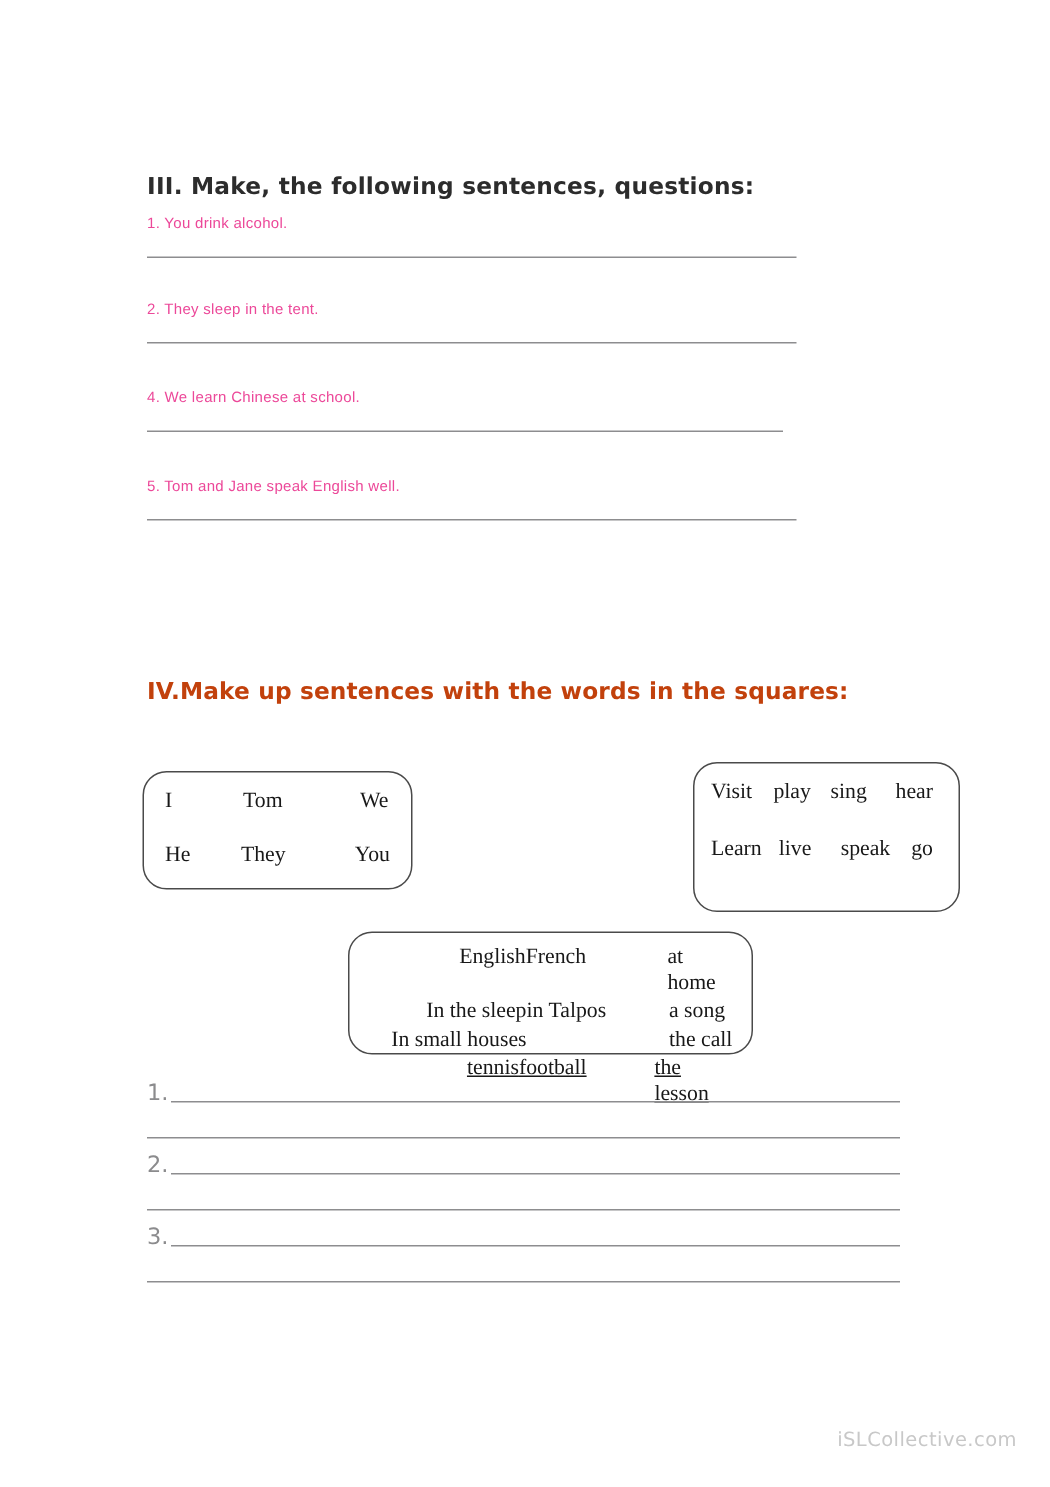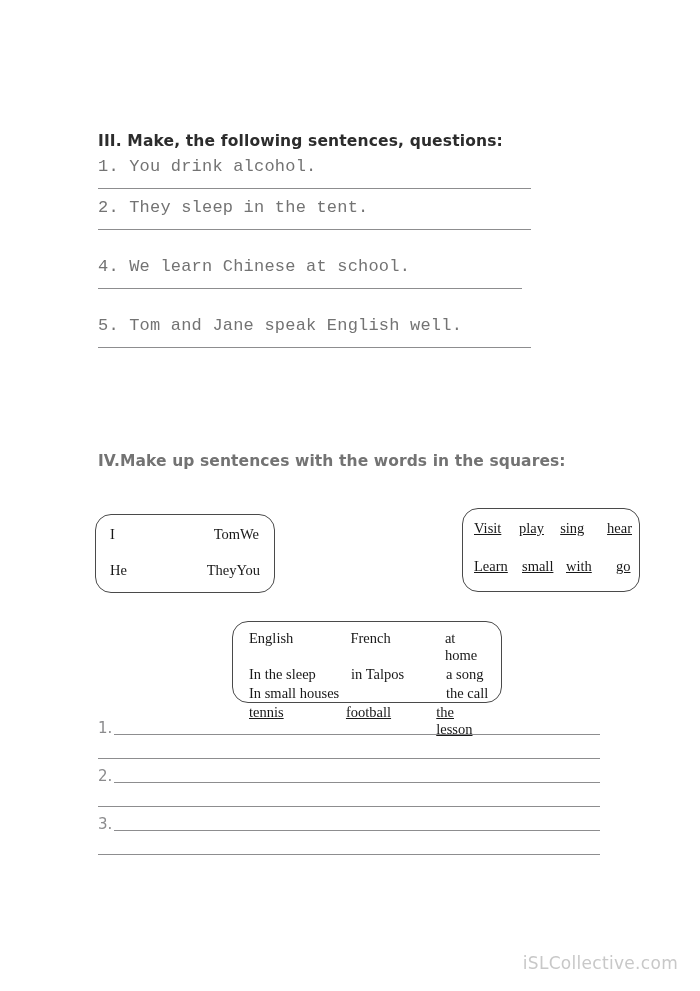"III. Make, the following sentences," .section-iii { top: 131px -> 114px }
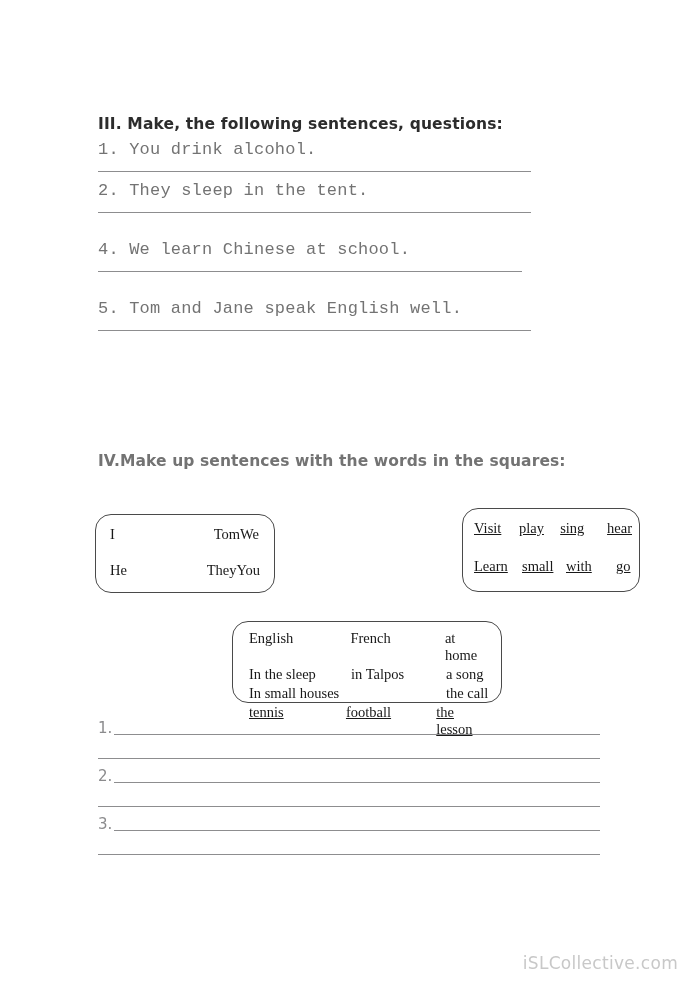"1. You drink alcohol." .q-text { color: #737373 -> #ec4899; font-family: Liberation Mono, monospace -> Liberation Sans, sans-serif; font-size: 17px -> 10px }
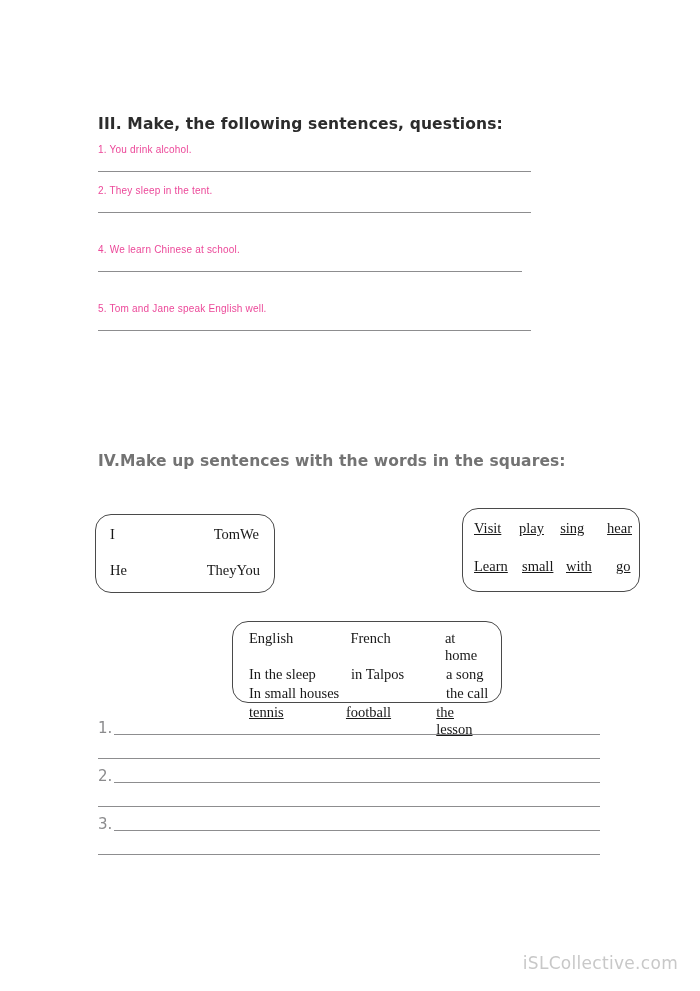"2. They sleep in the" .q-item.gap-1 { margin-top: 8px -> 24px }
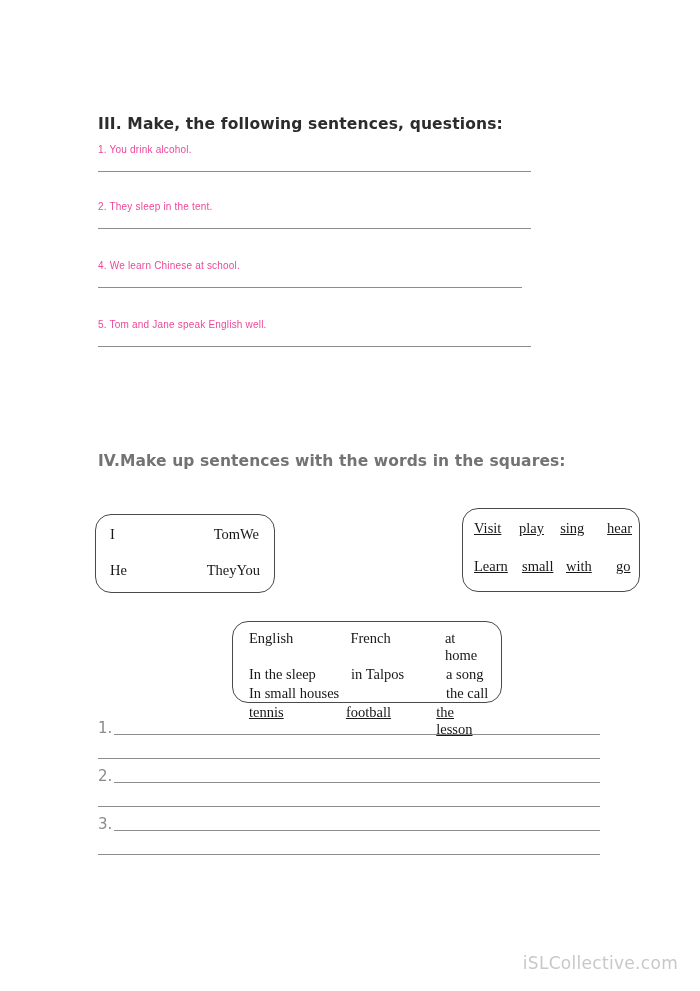"IV.Make up sentences with the" .section-iv-heading { color: #737373 -> #c2410c }
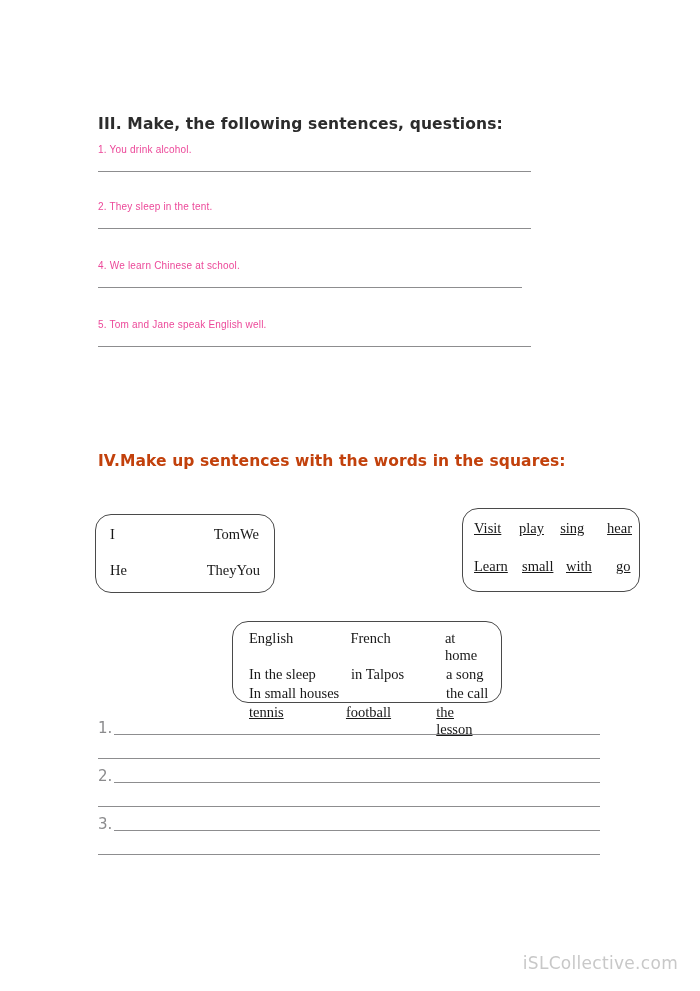"Tom" .box-pronouns .wb-cell:nth-child(2) { text-align: right -> none }
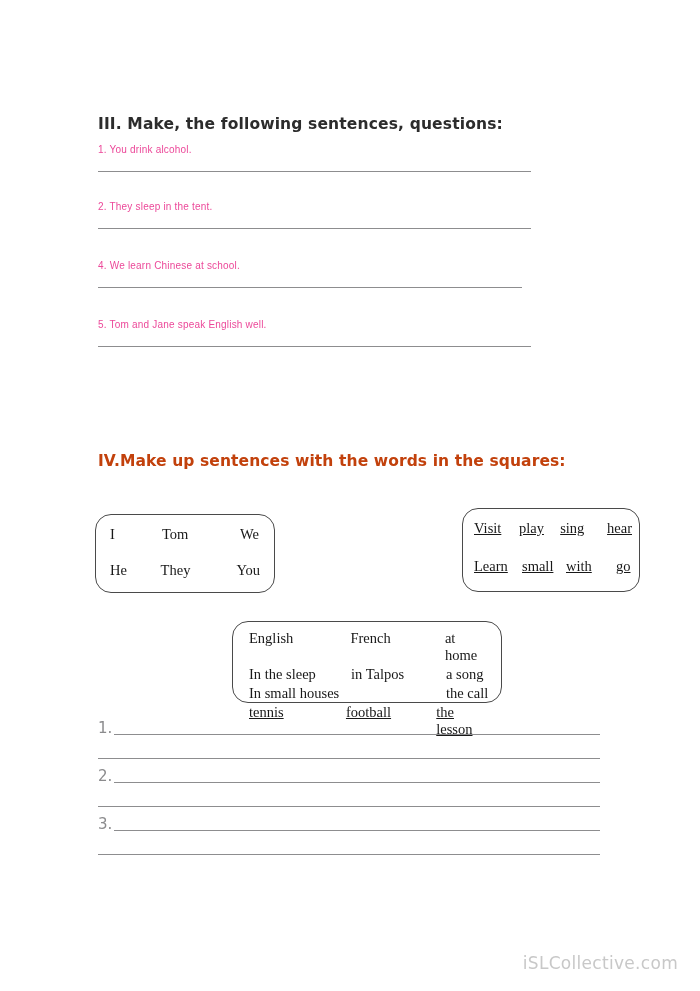"Visit" .box-verbs { height: 84px -> 100px; padding: 11px 7px 0 11px -> 11px 17px 0 11px; text-decoration: underline -> none }
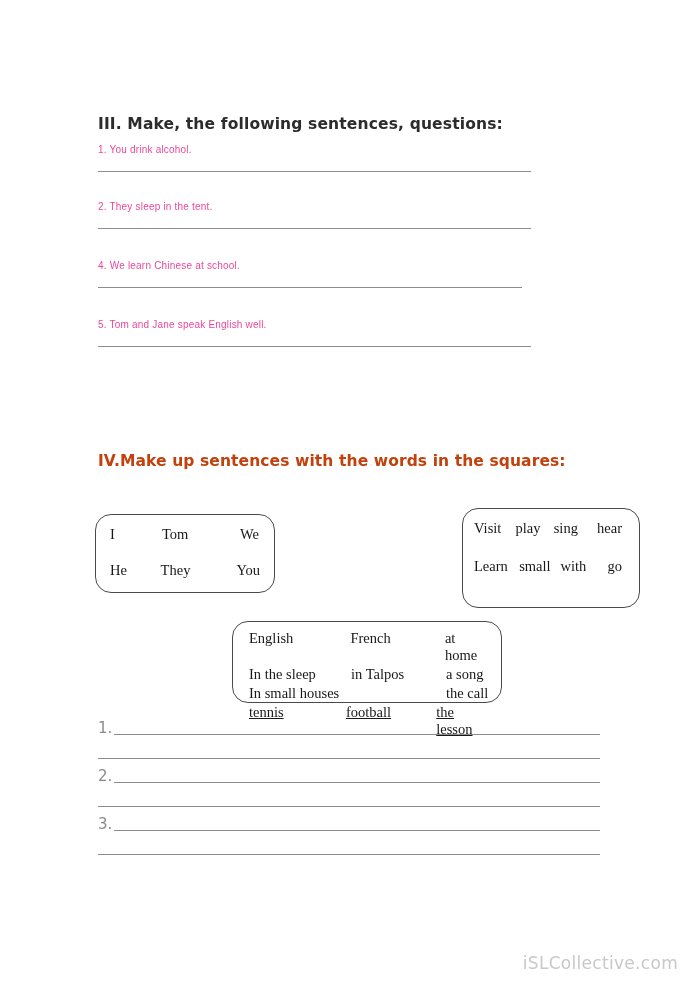"small" span.wb-cell { text: small -> live }
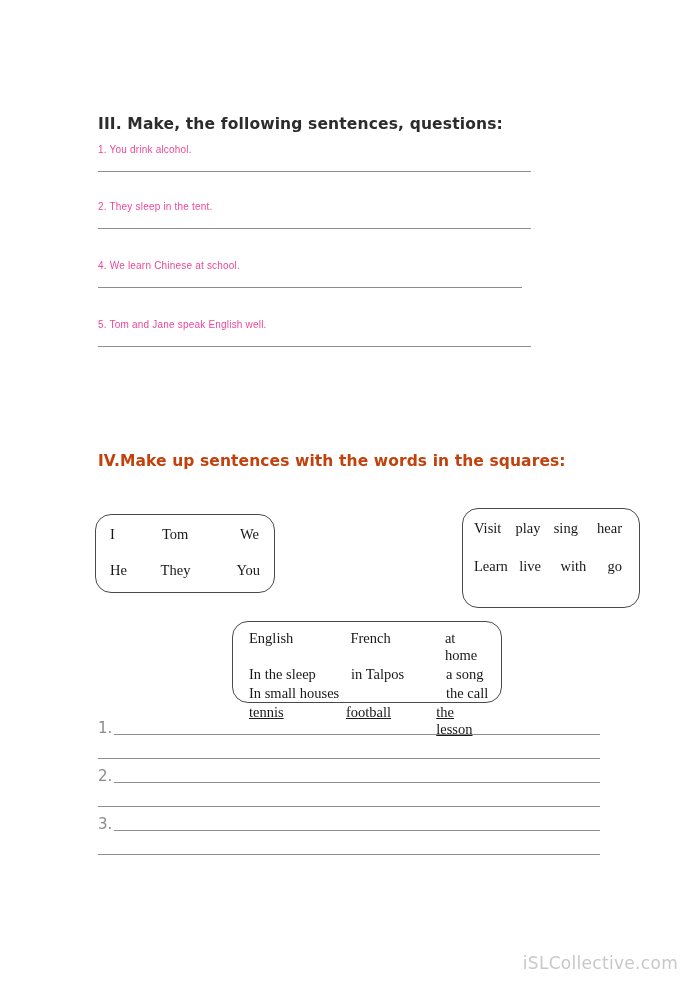"with" span.wb-cell { text: with -> speak }
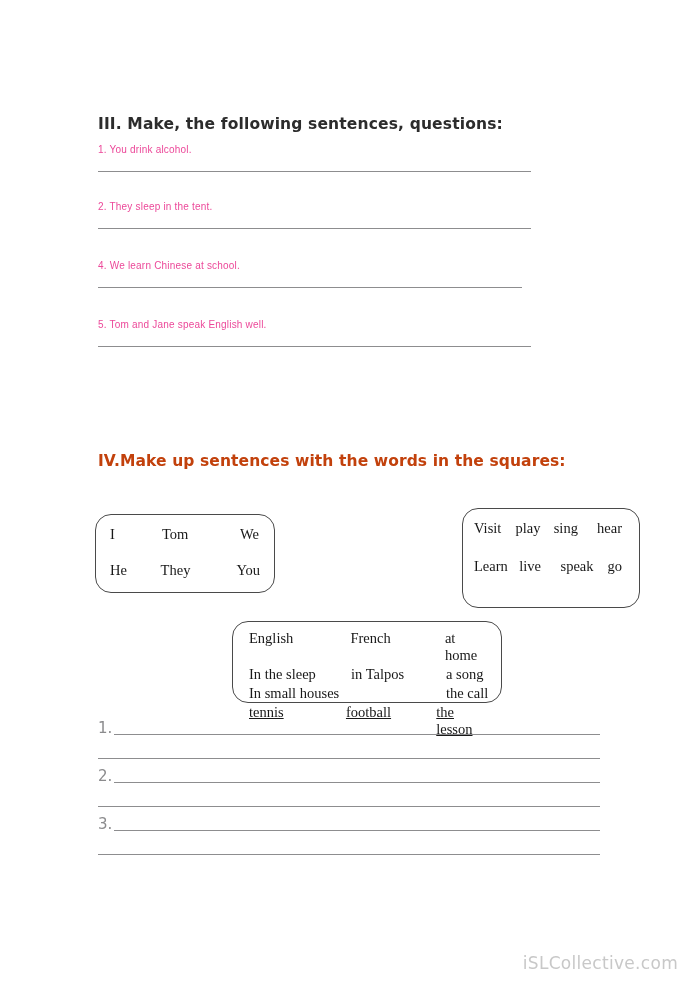"English" .box-phrases .wb-cell:nth-child(1) { text-align: none -> right }
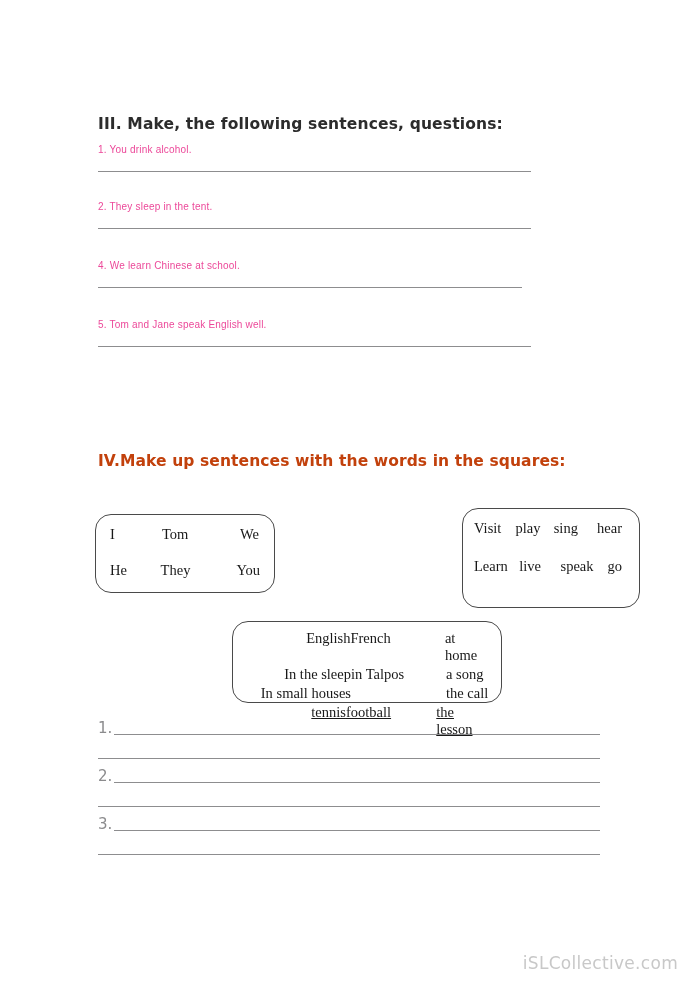"iSLCollective.com" .footer { font-size: 17px -> 13px }
